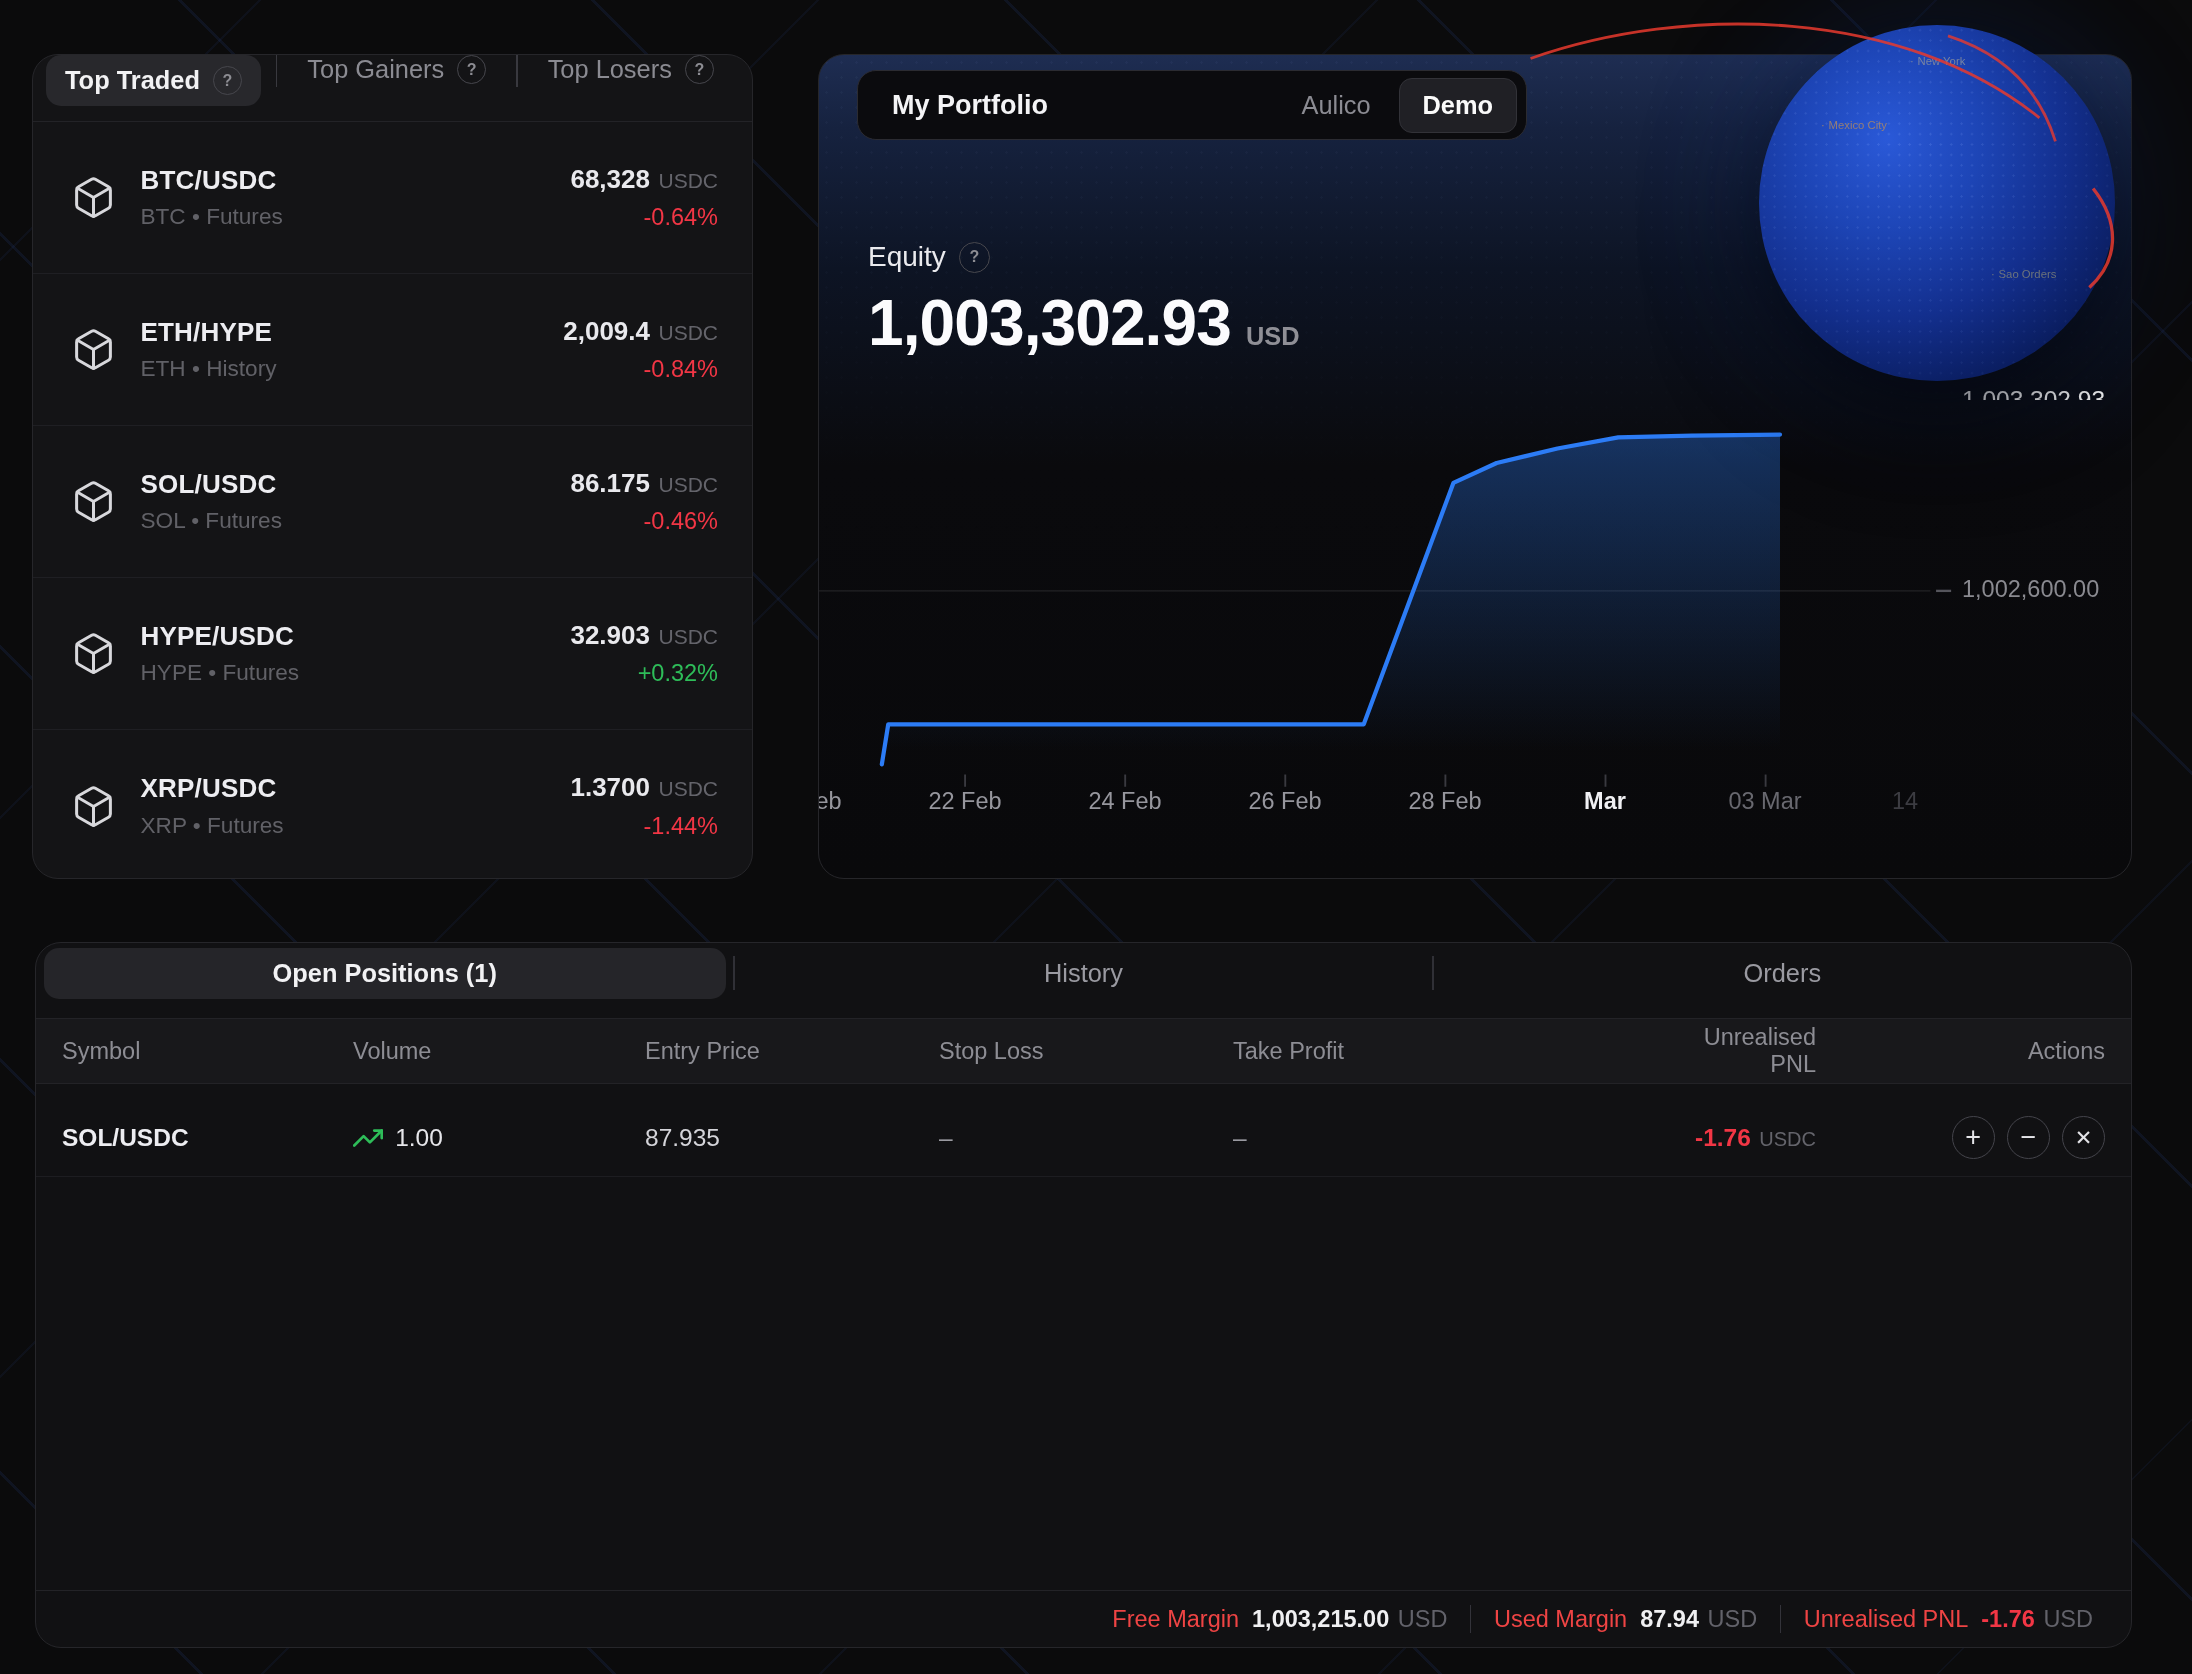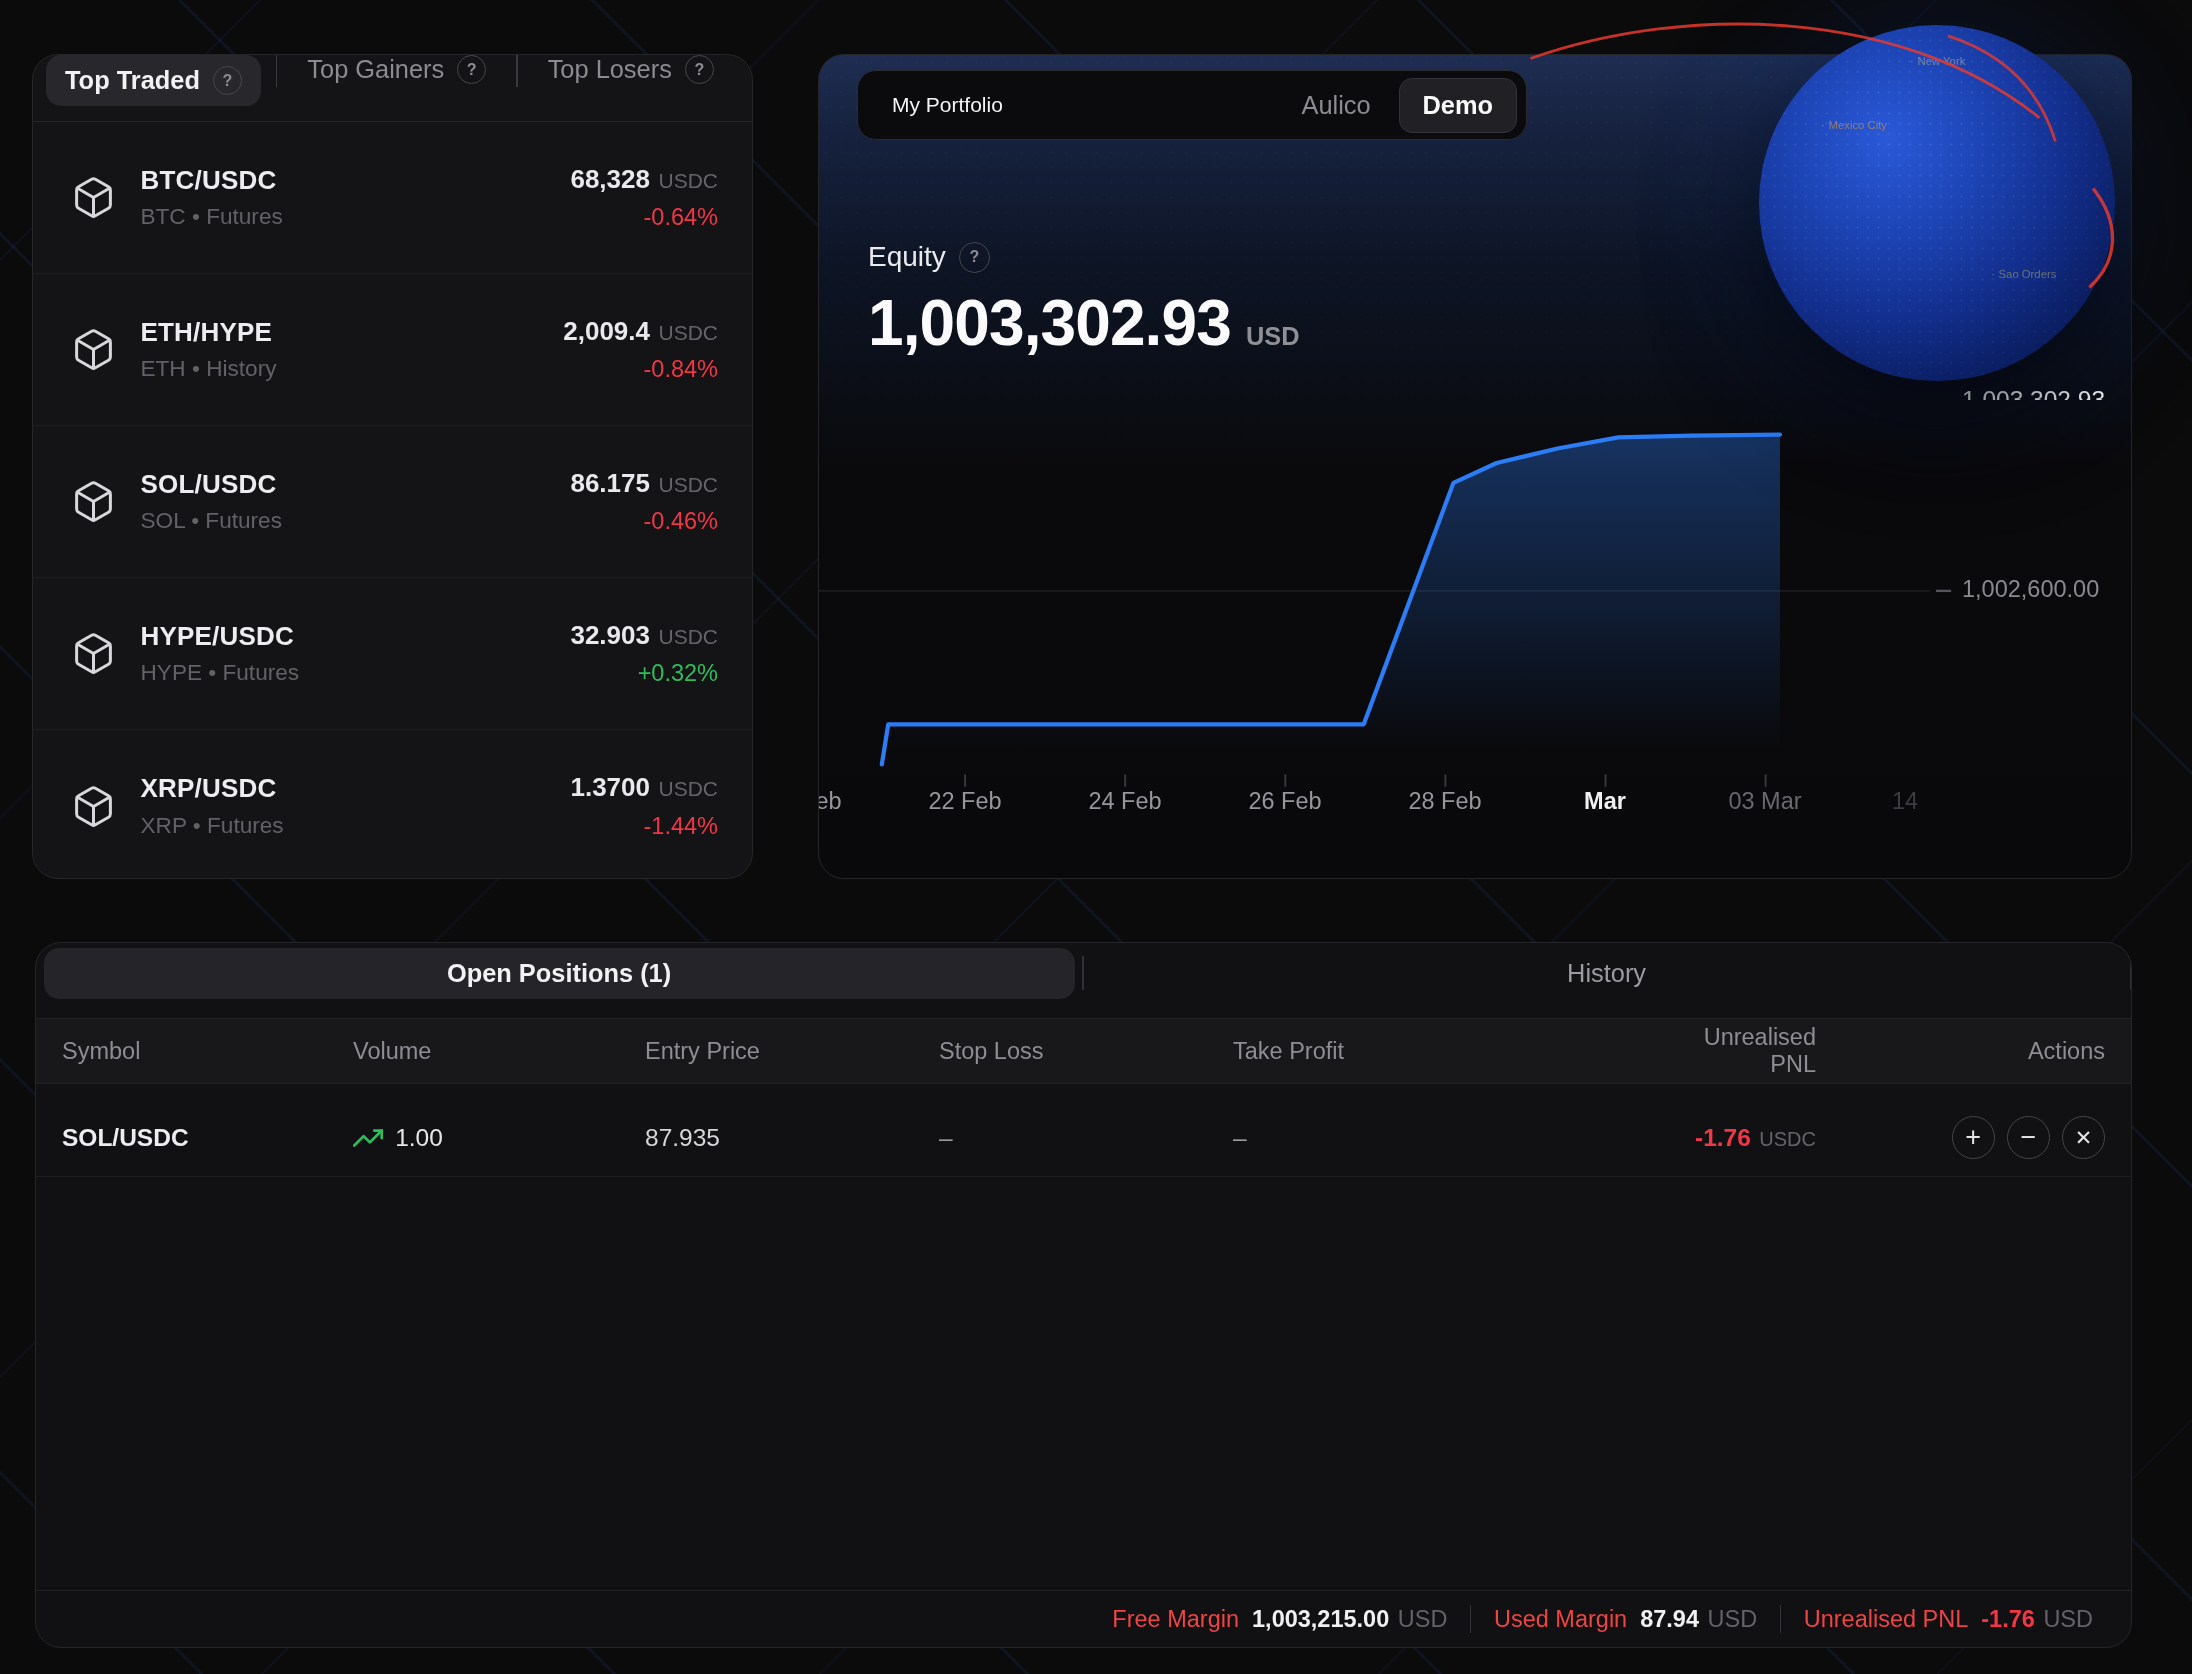"My Portfolio" .pf-title { font-size: 21px -> 27px; font-weight: 400 -> 700 }
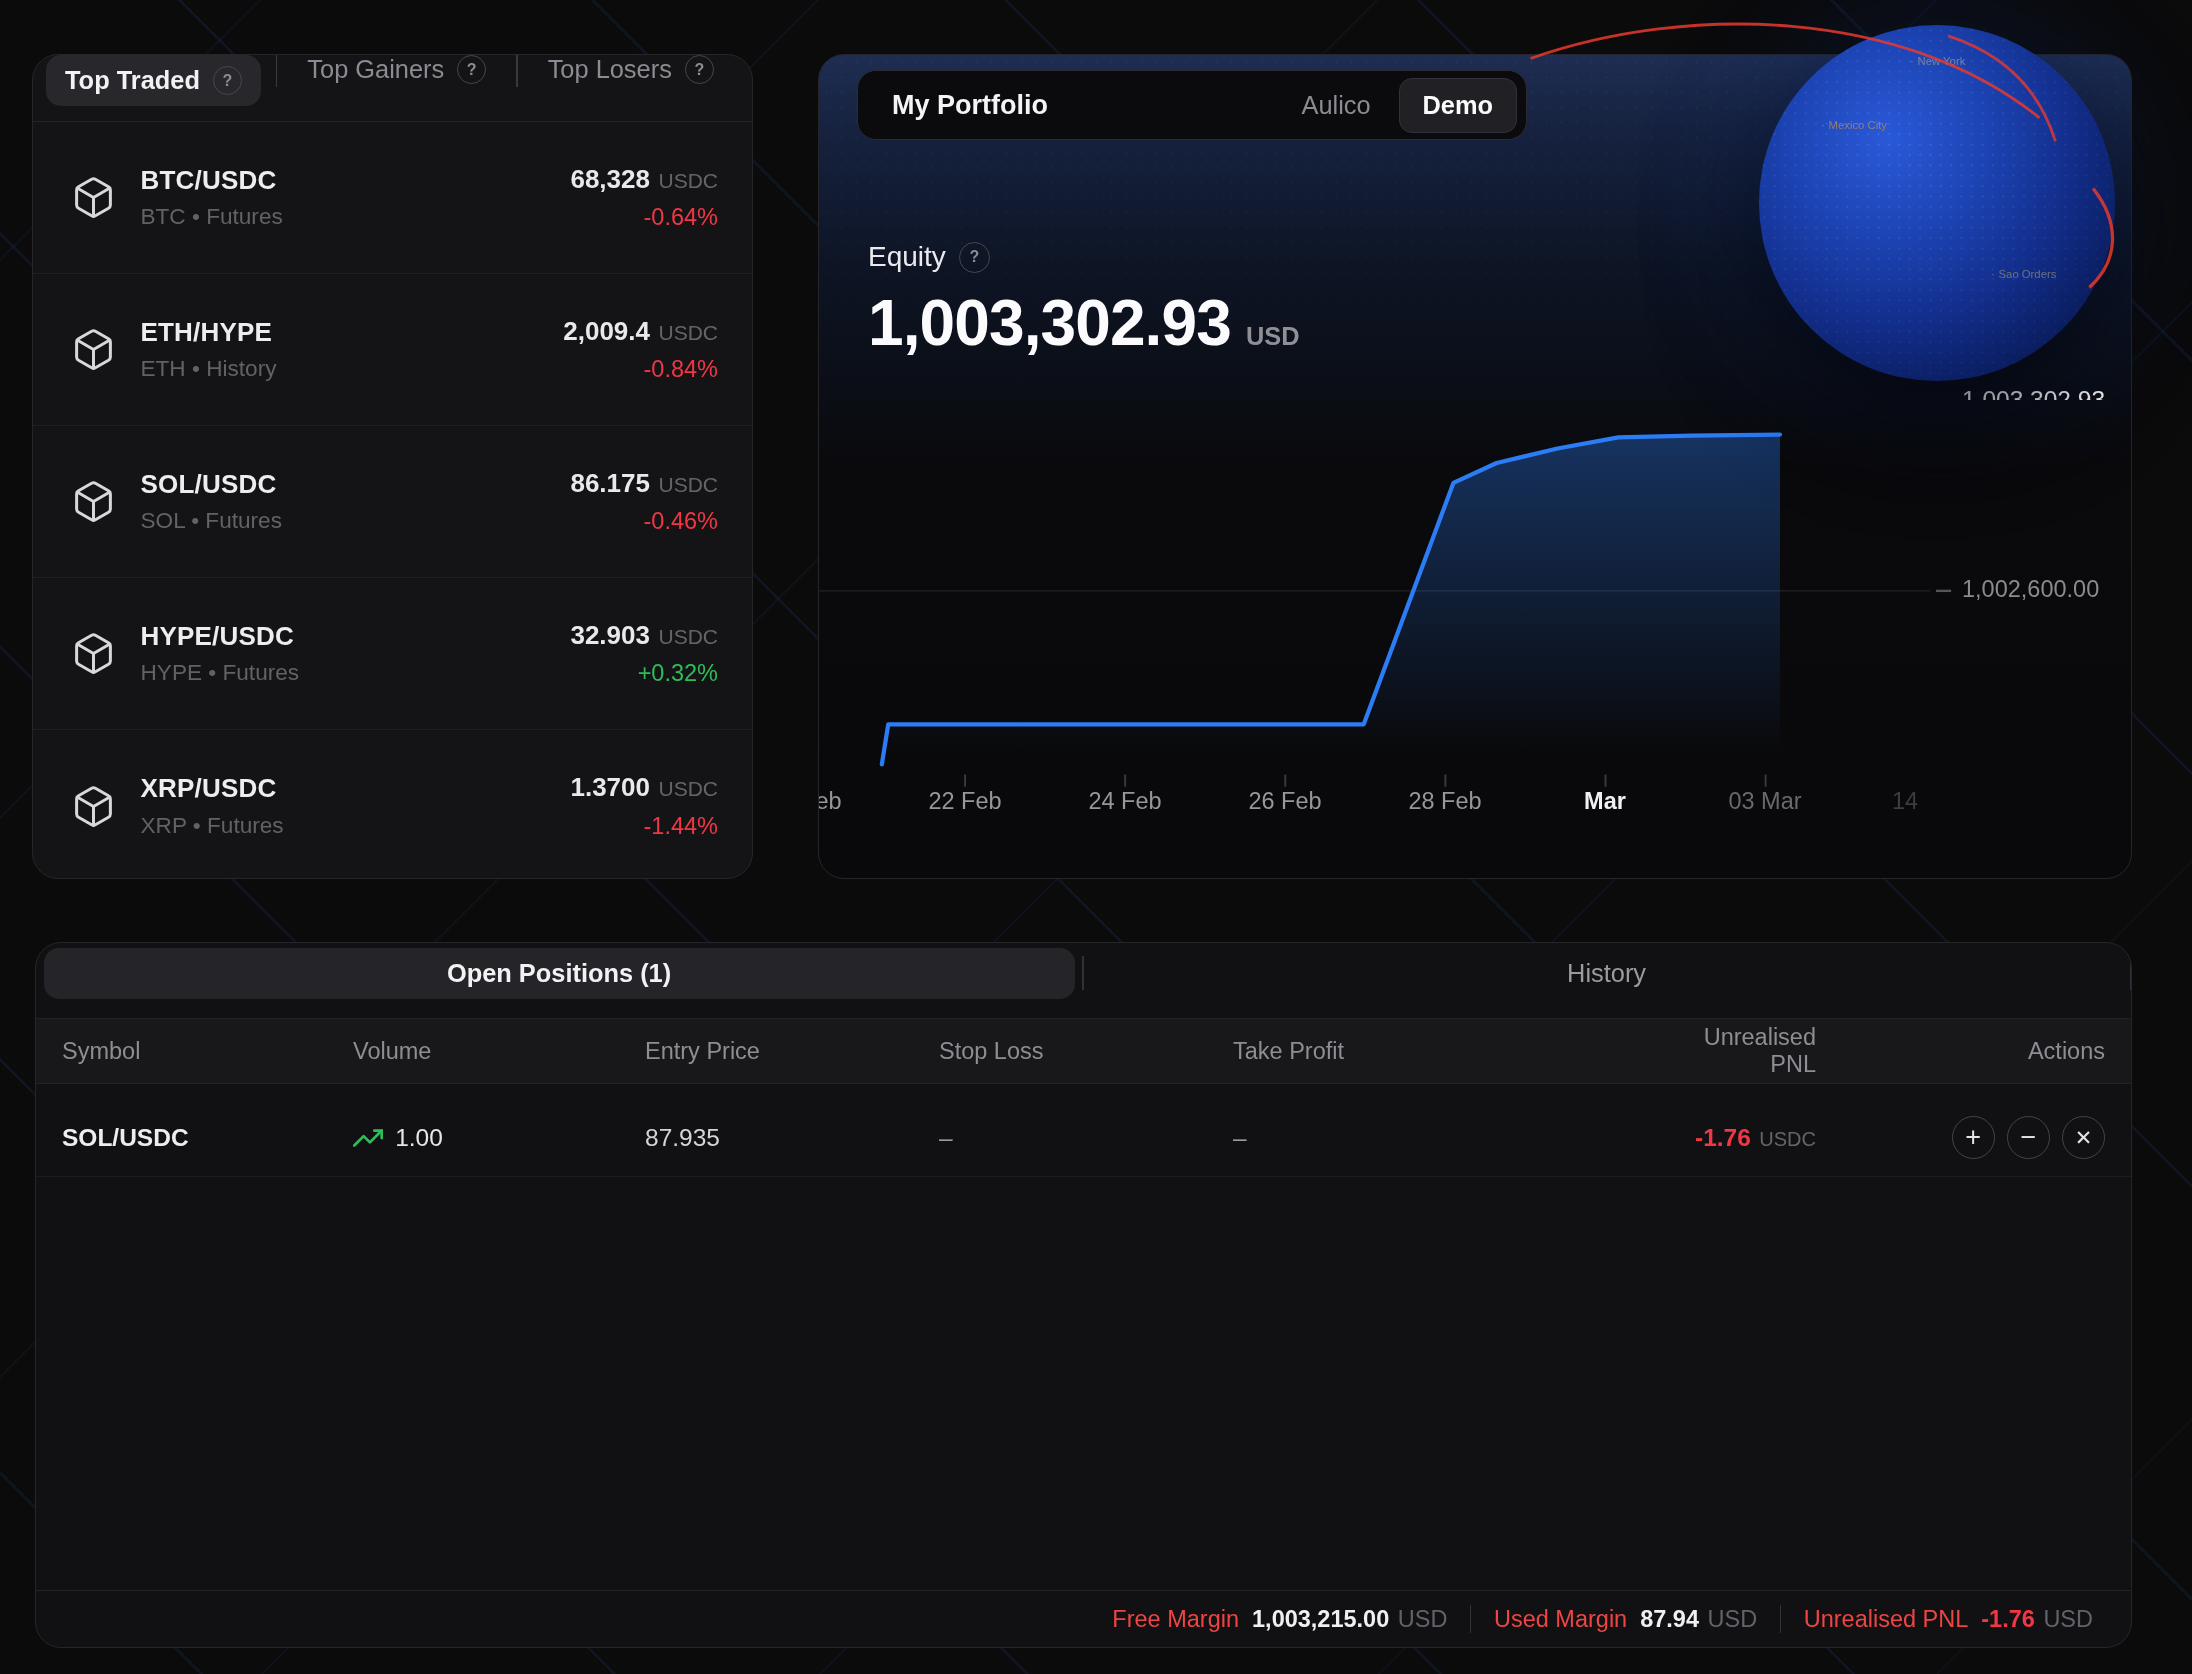"Orders" div.pos-zone { html: none -> <div>Orders</div> }
